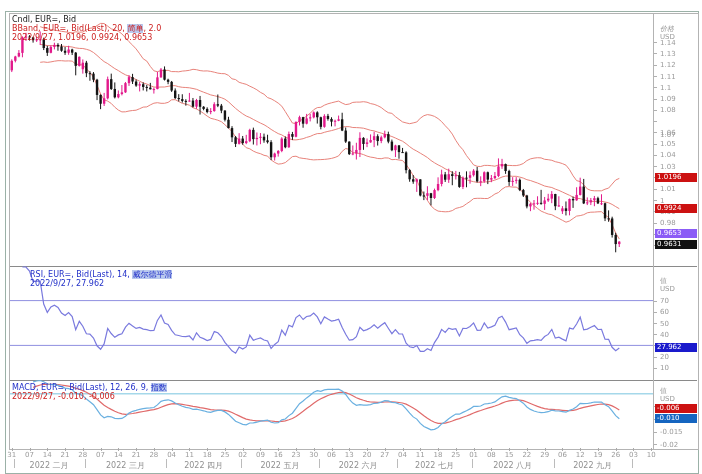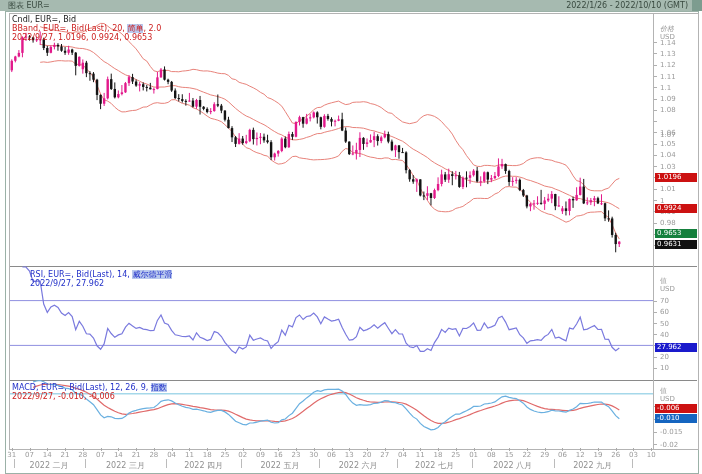"图表 EUR=" div.titlebar { html: <div> <span>图表 EUR=</span> <span>2022/1/26 - 2022/10/10 (GMT)</span> <span></span> </div> -> none }
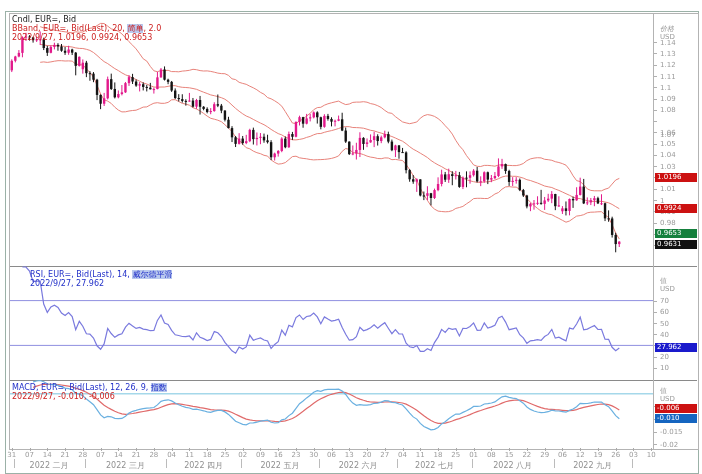"0.9653" div.tag { background: #15803d -> #8b5cf6 }
